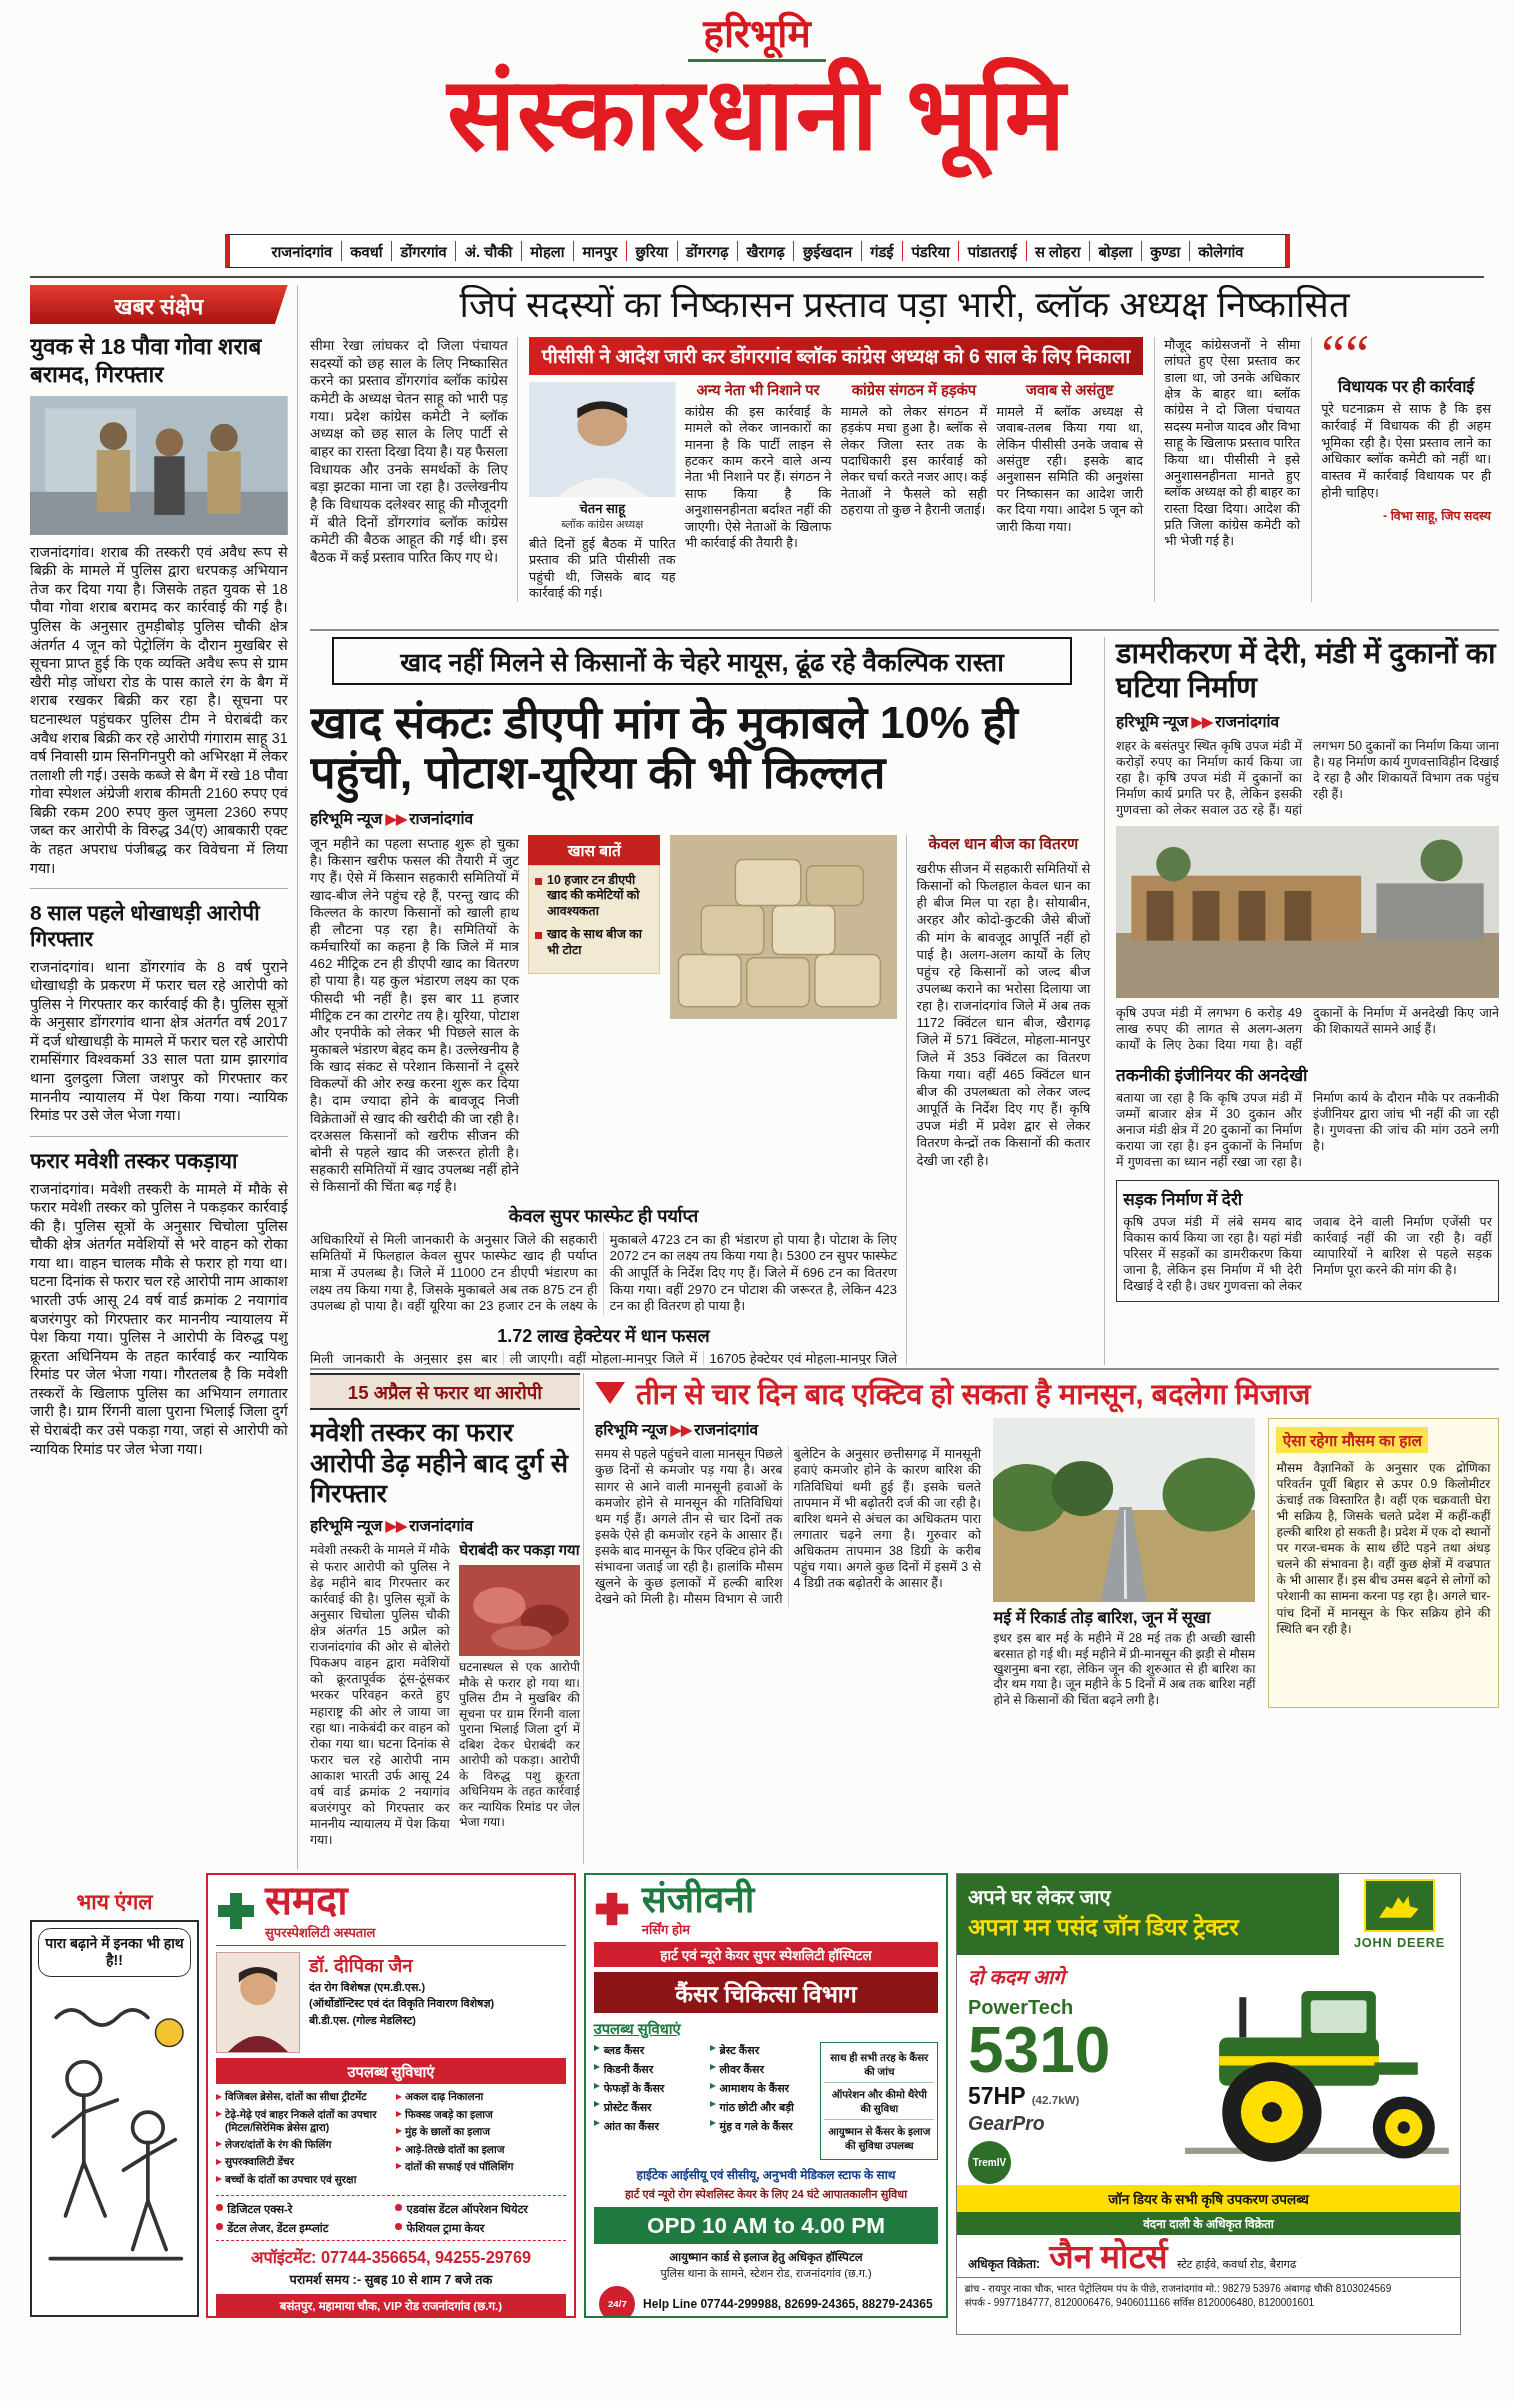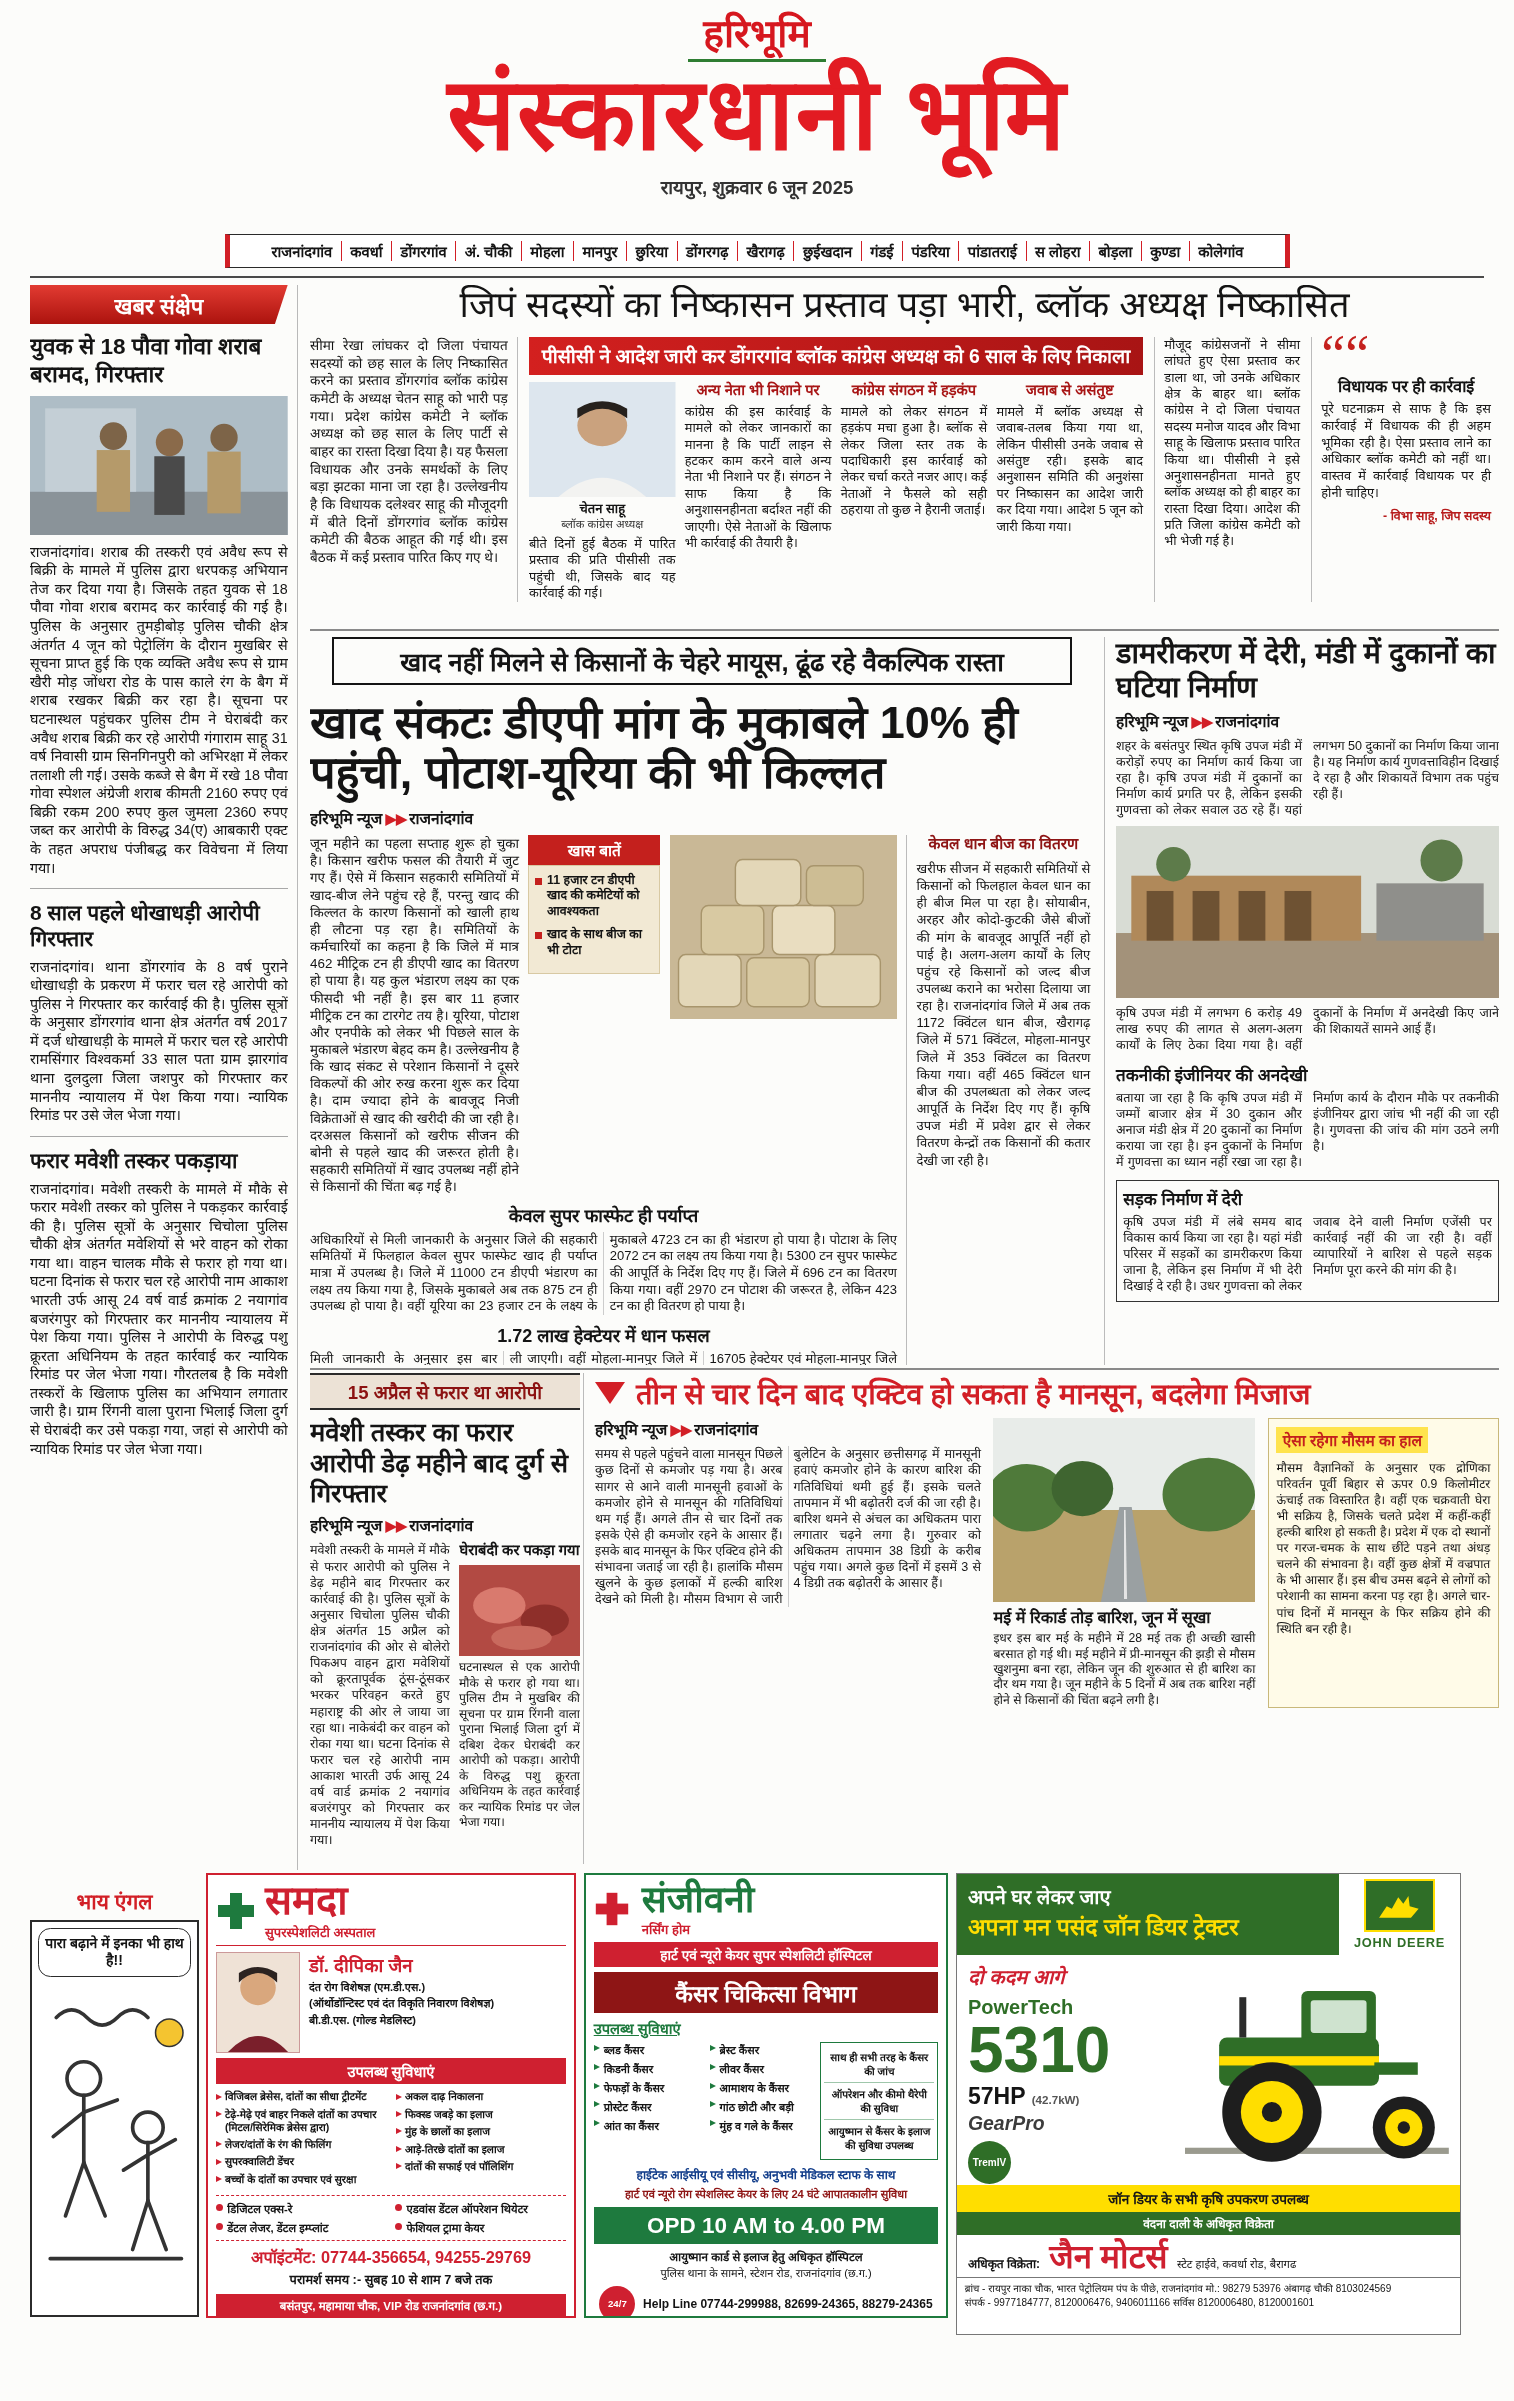"रायपुर, शुक्रवार 6 जून 2025" div.dateline { html: <div>रायपुर, शुक्रवार 6 जून 2025</div> -> none }
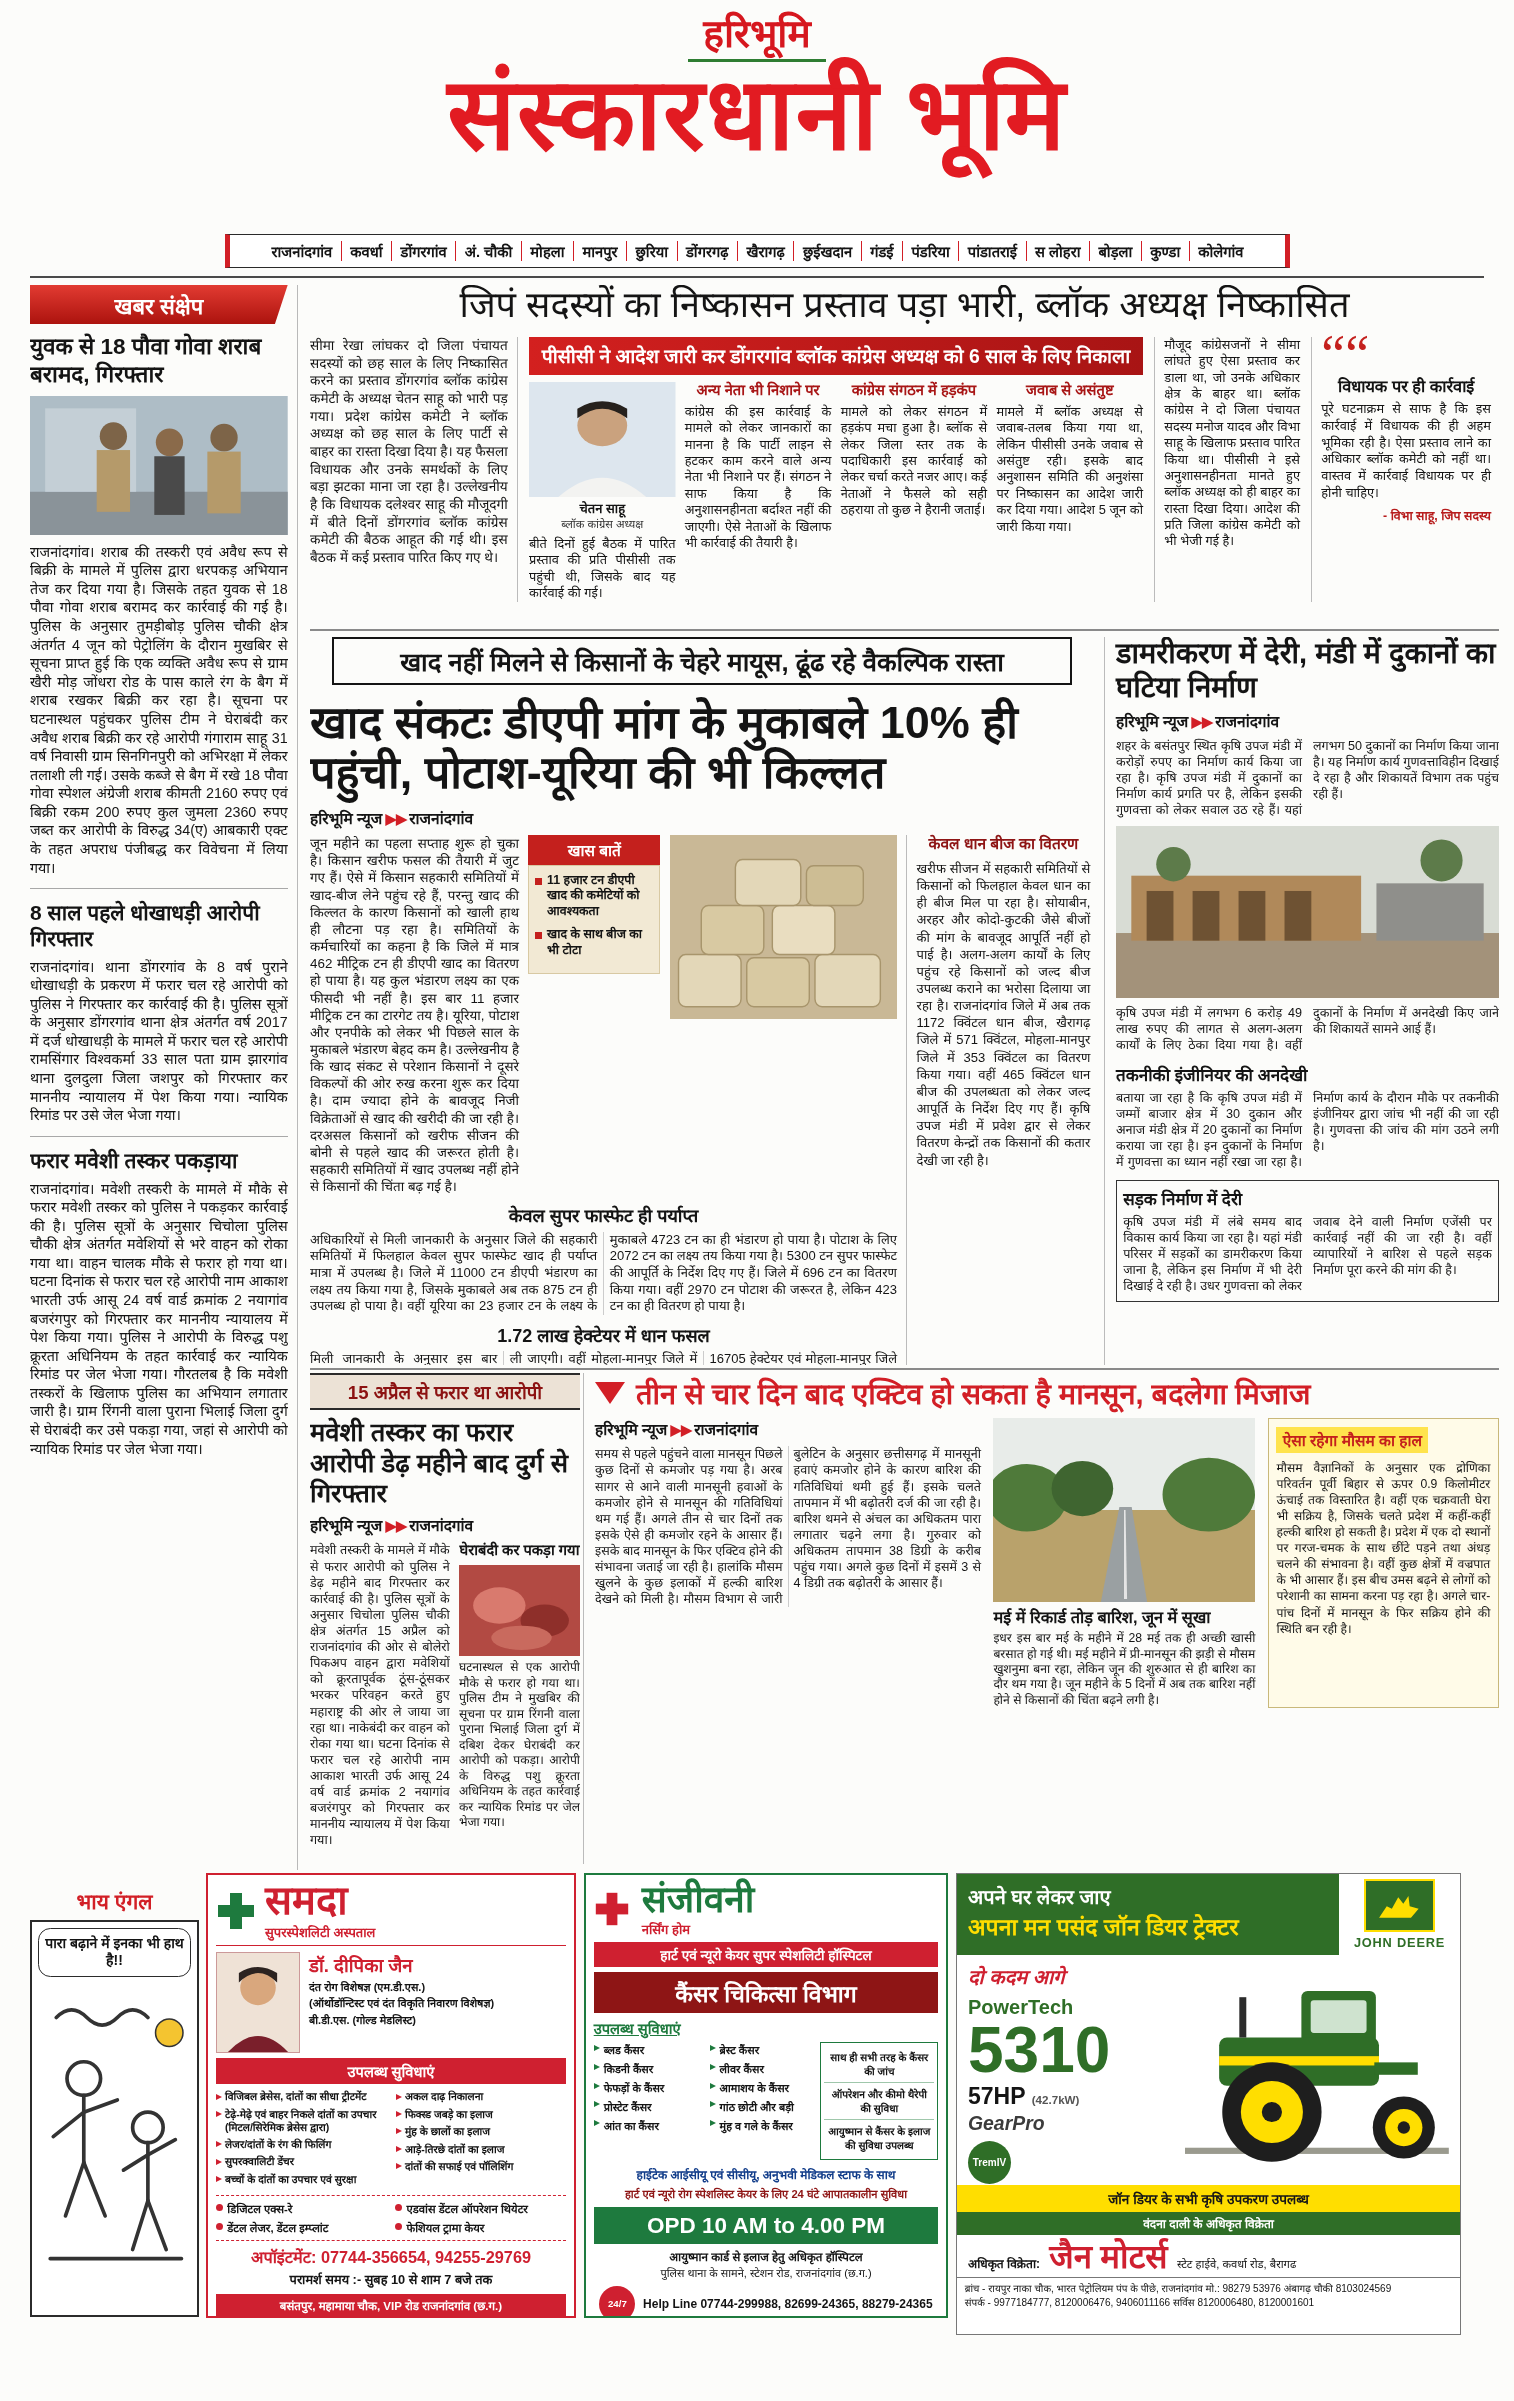"11 हजार टन डीएपी खाद" div.khas-item { text: 11 -> 10 }
